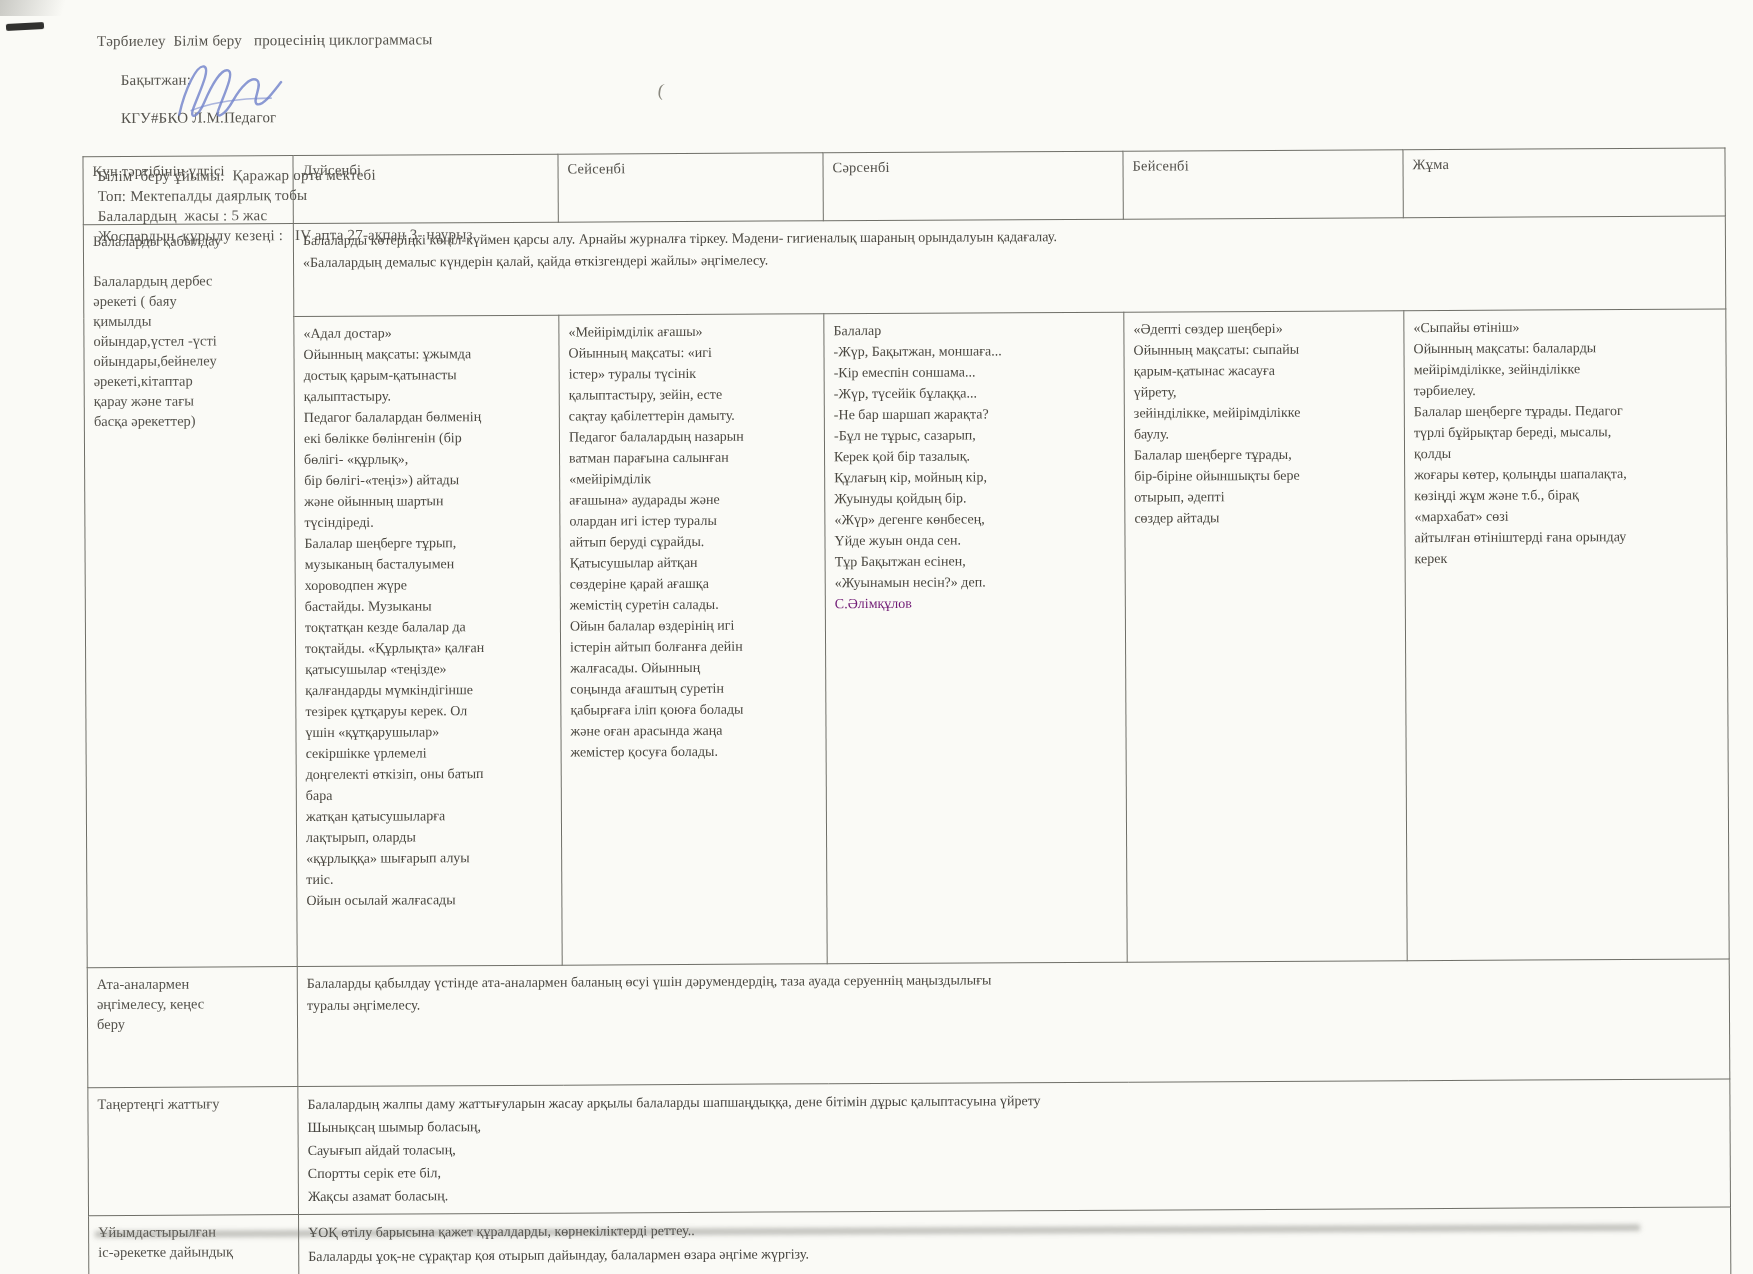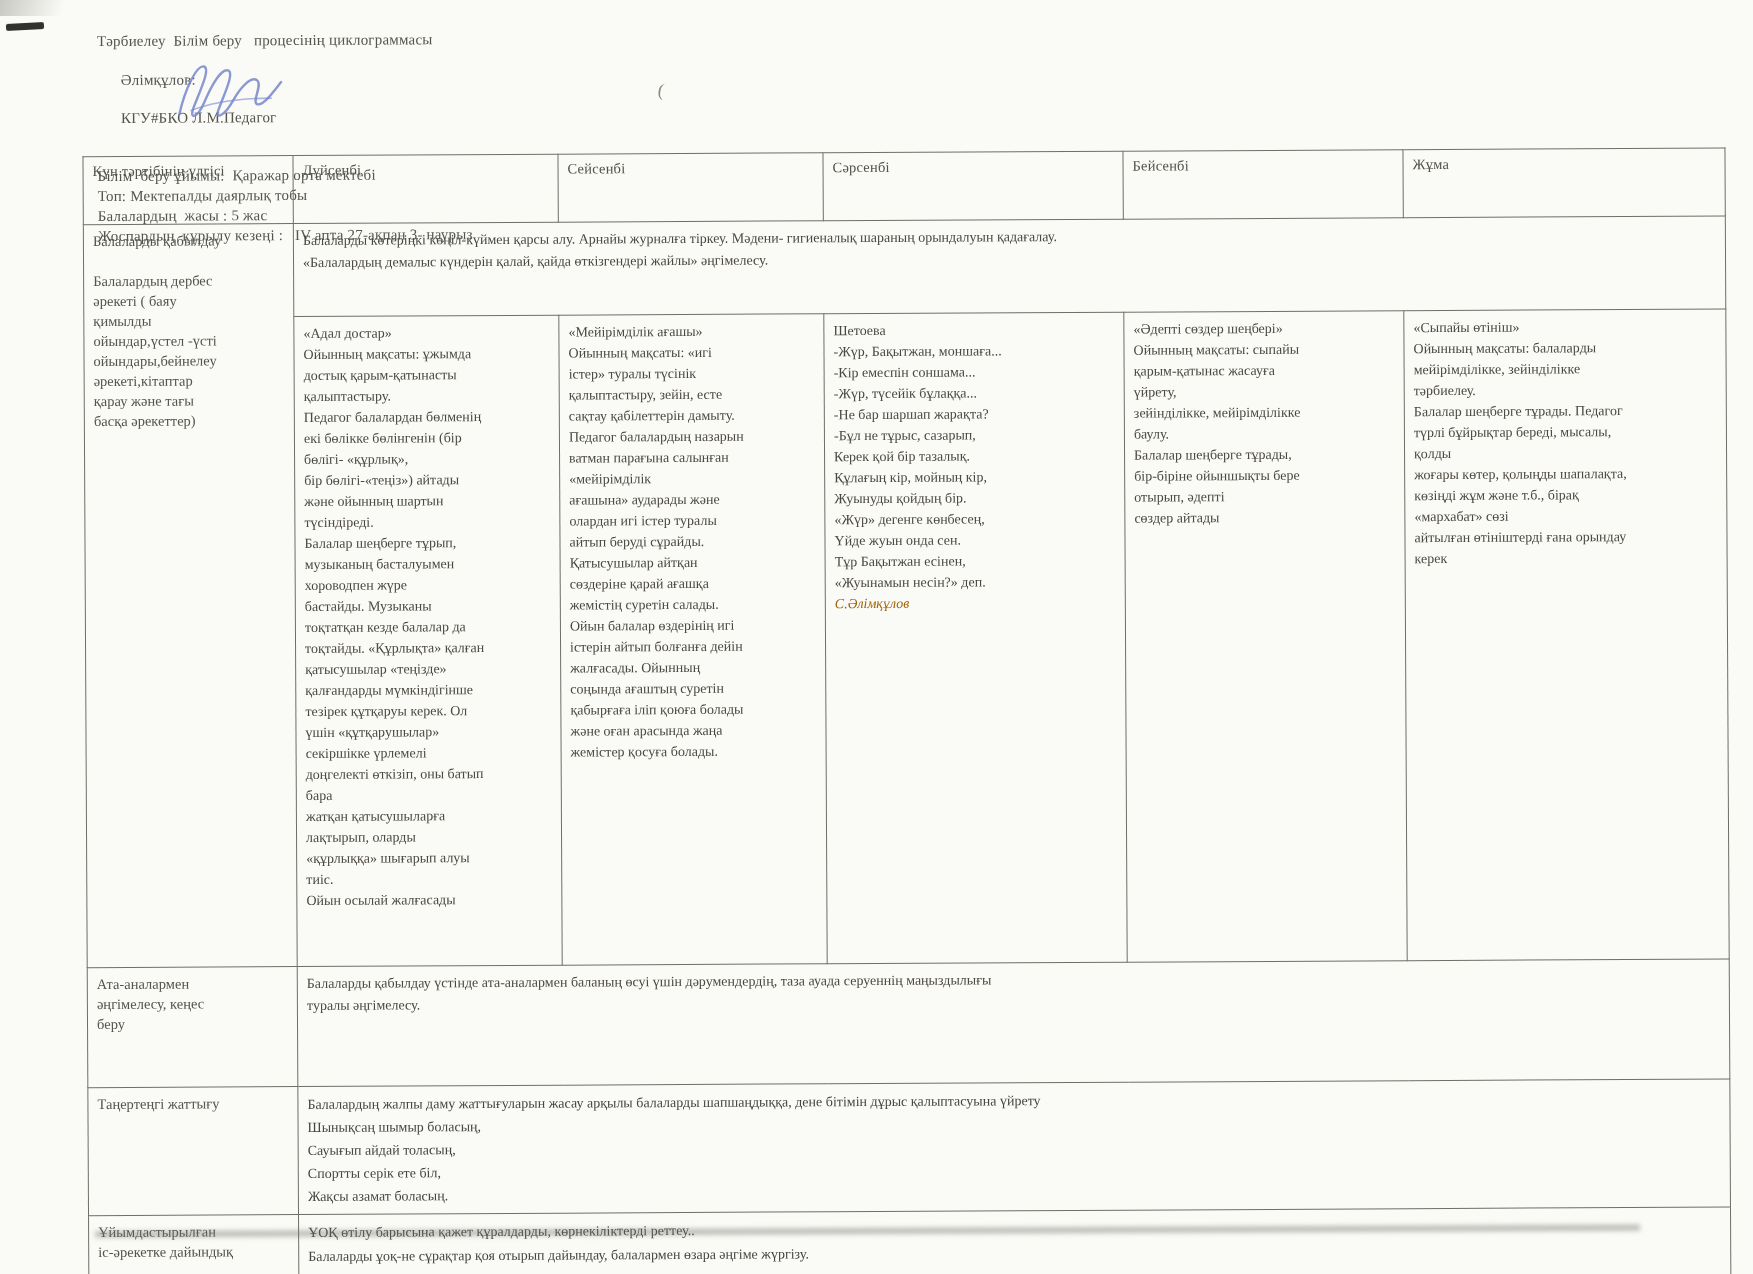"Әлімқұлов:" span { text: Әлімқұлов -> Бақытжан }
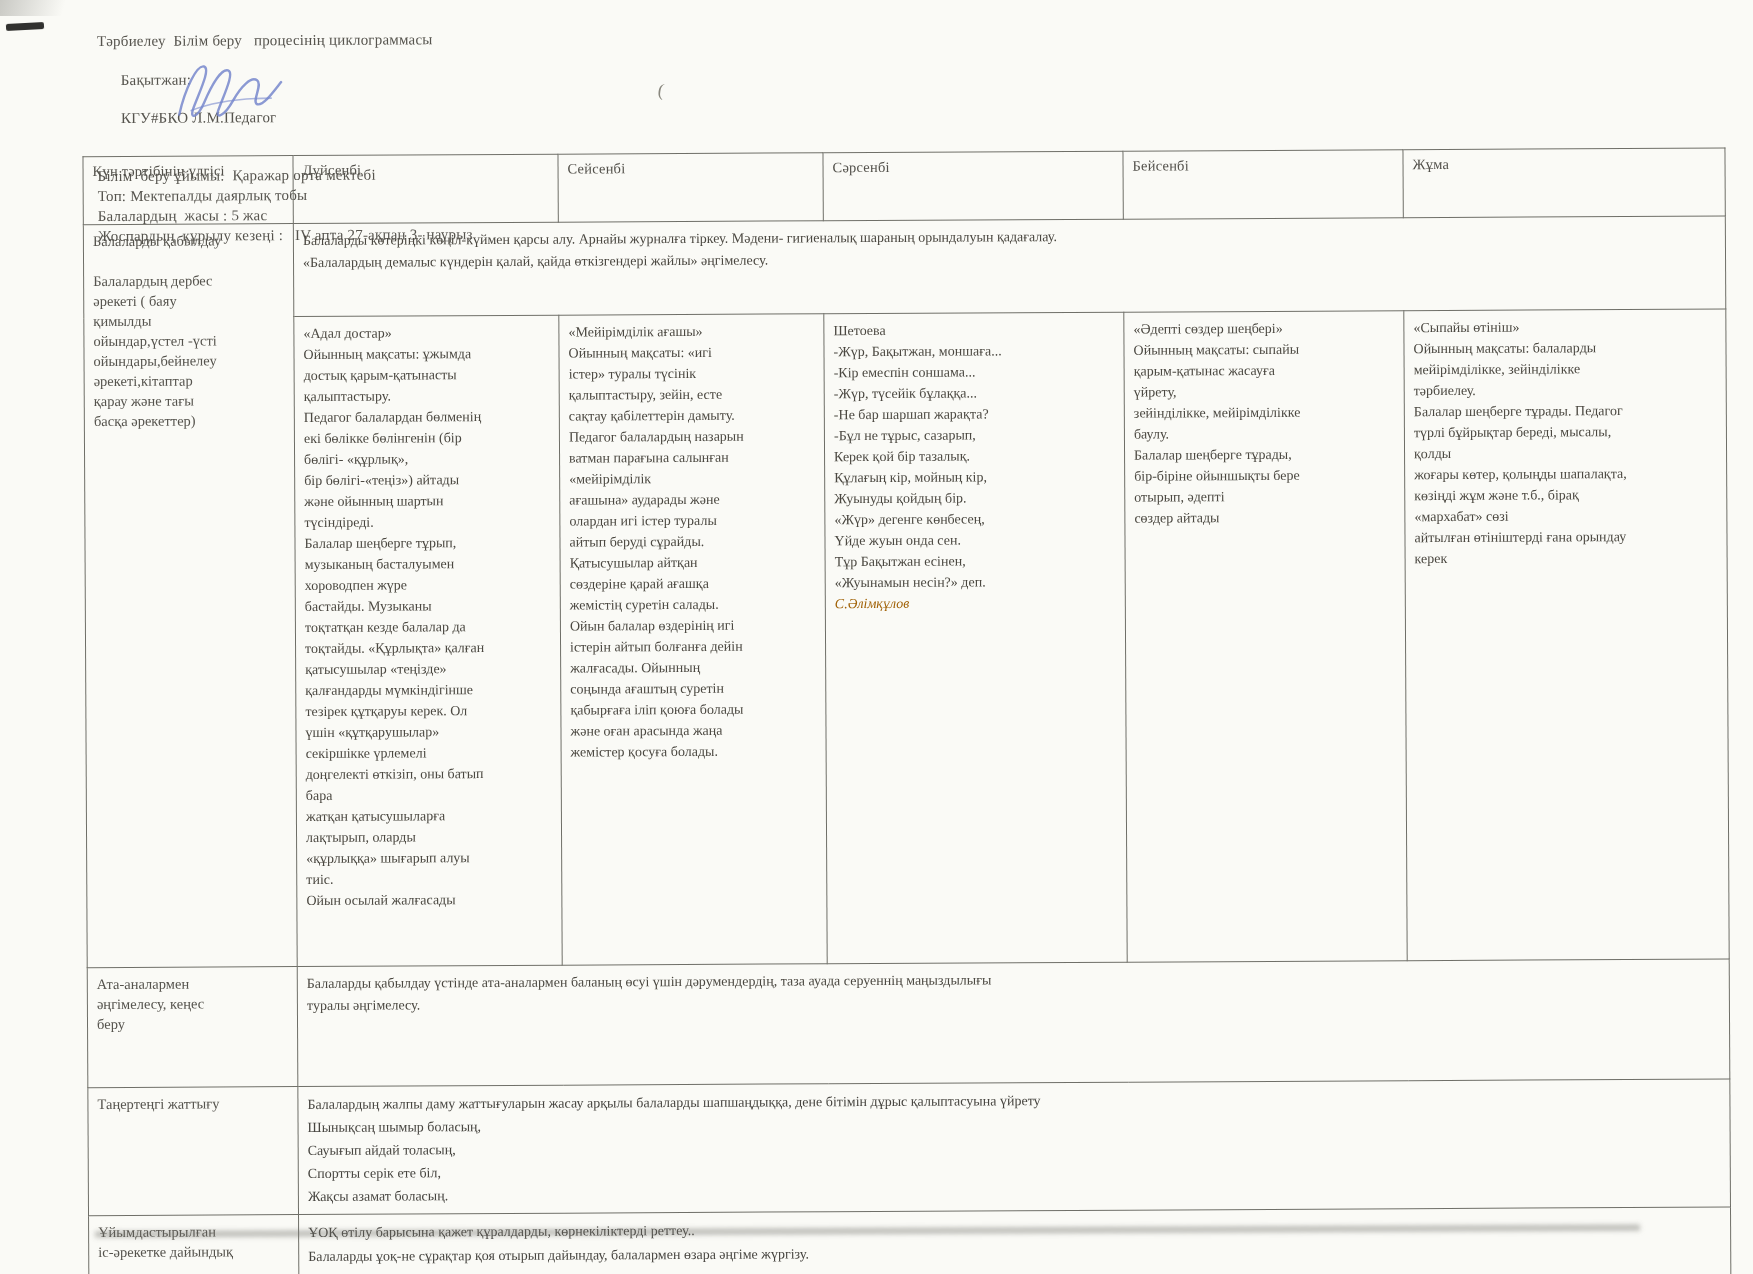"Шетоева" span { text: Шетоева -> Балалар }
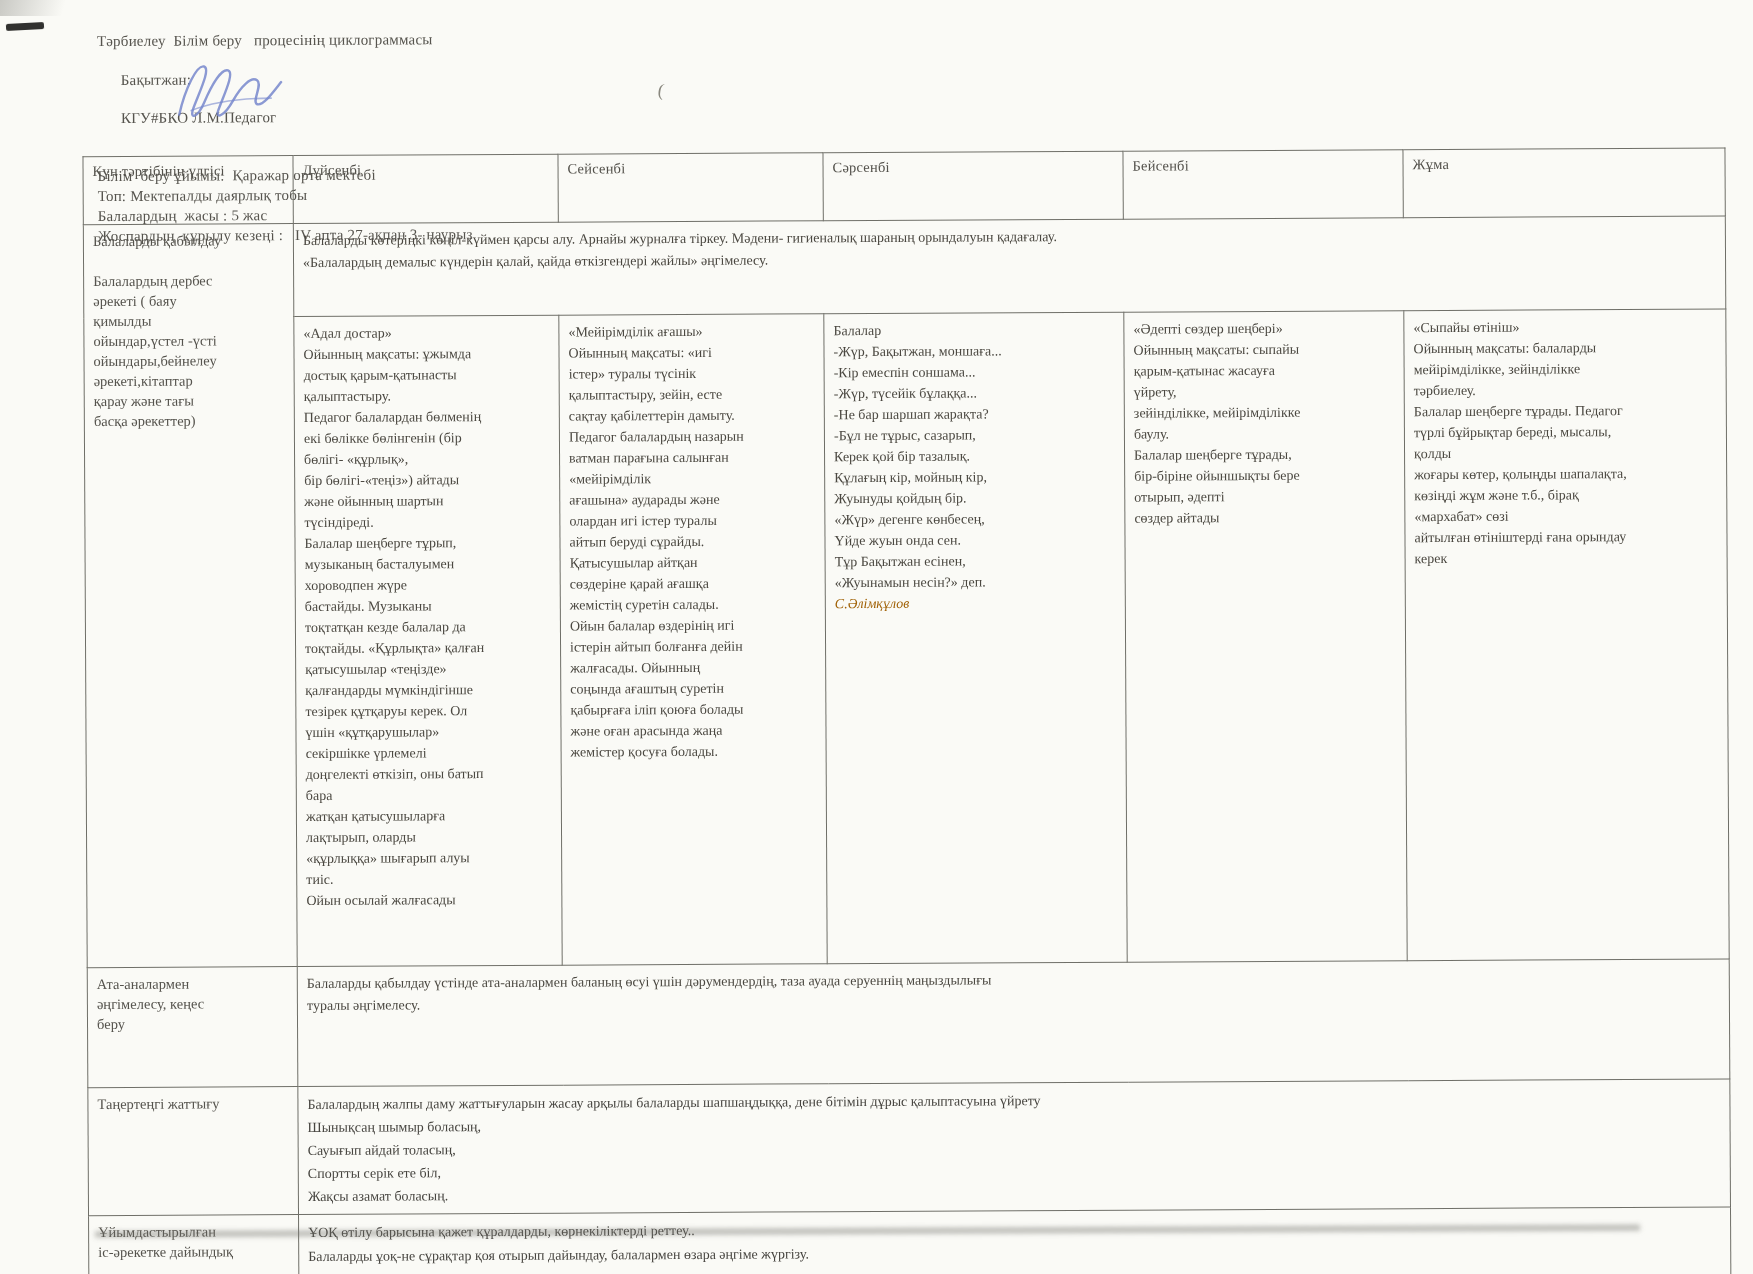"С.Әлімқұлов" .poem-author { color: #a16207 -> #701a75; font-style: italic -> none }
